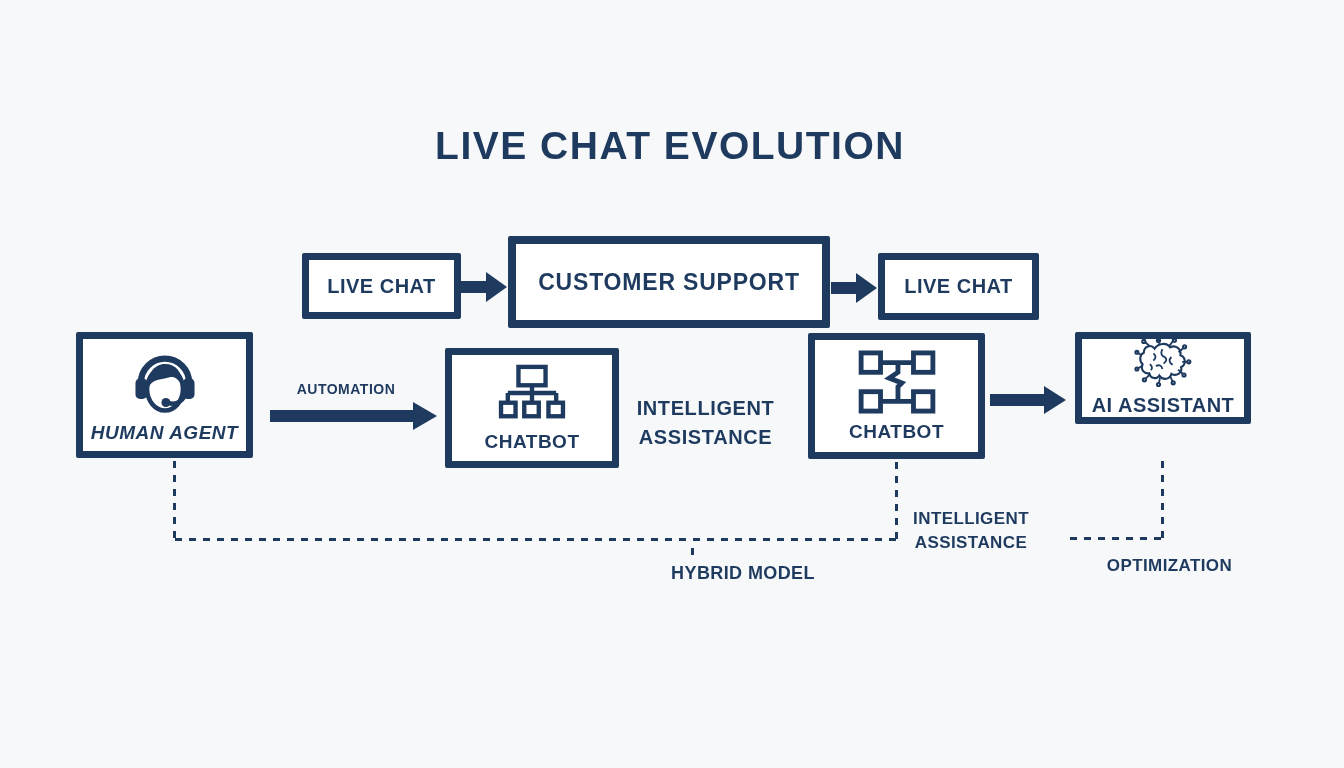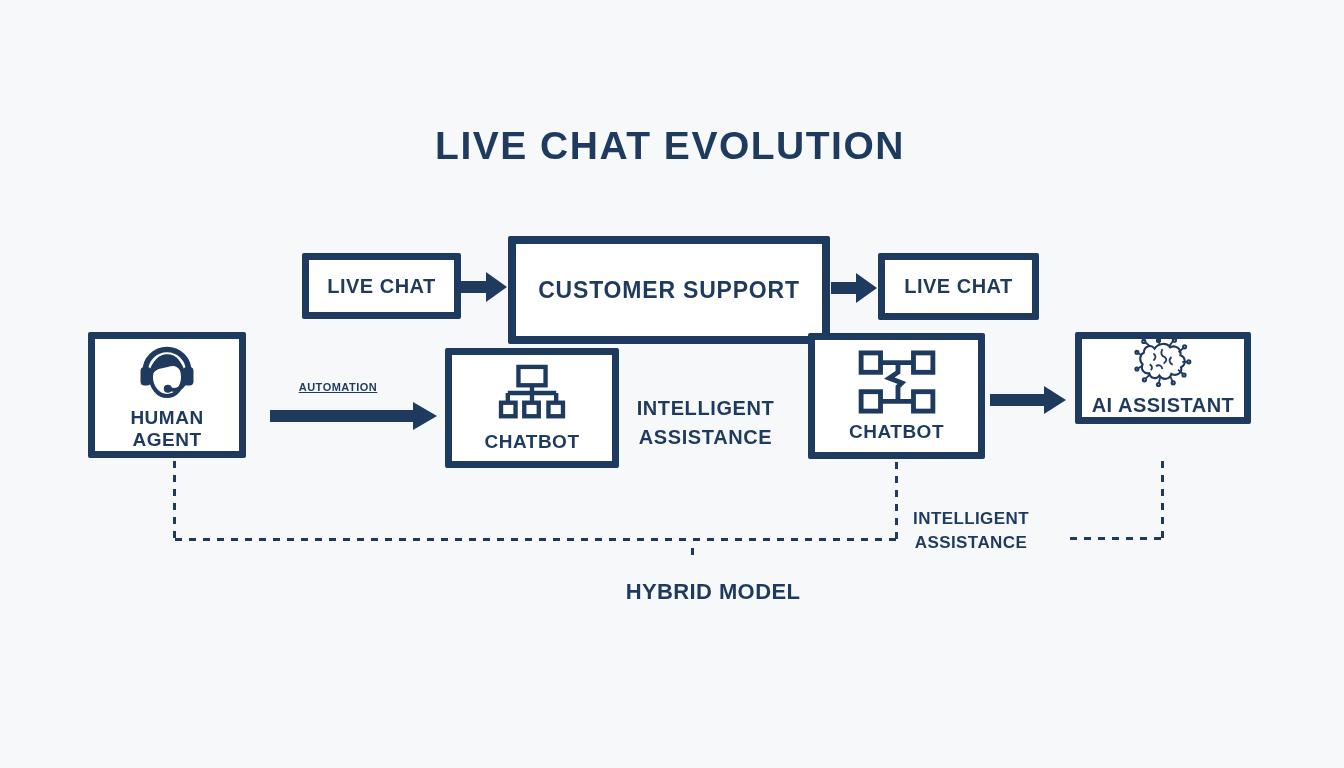"CUSTOMER SUPPORT" .box-customer-support { height: 108px -> 92px }
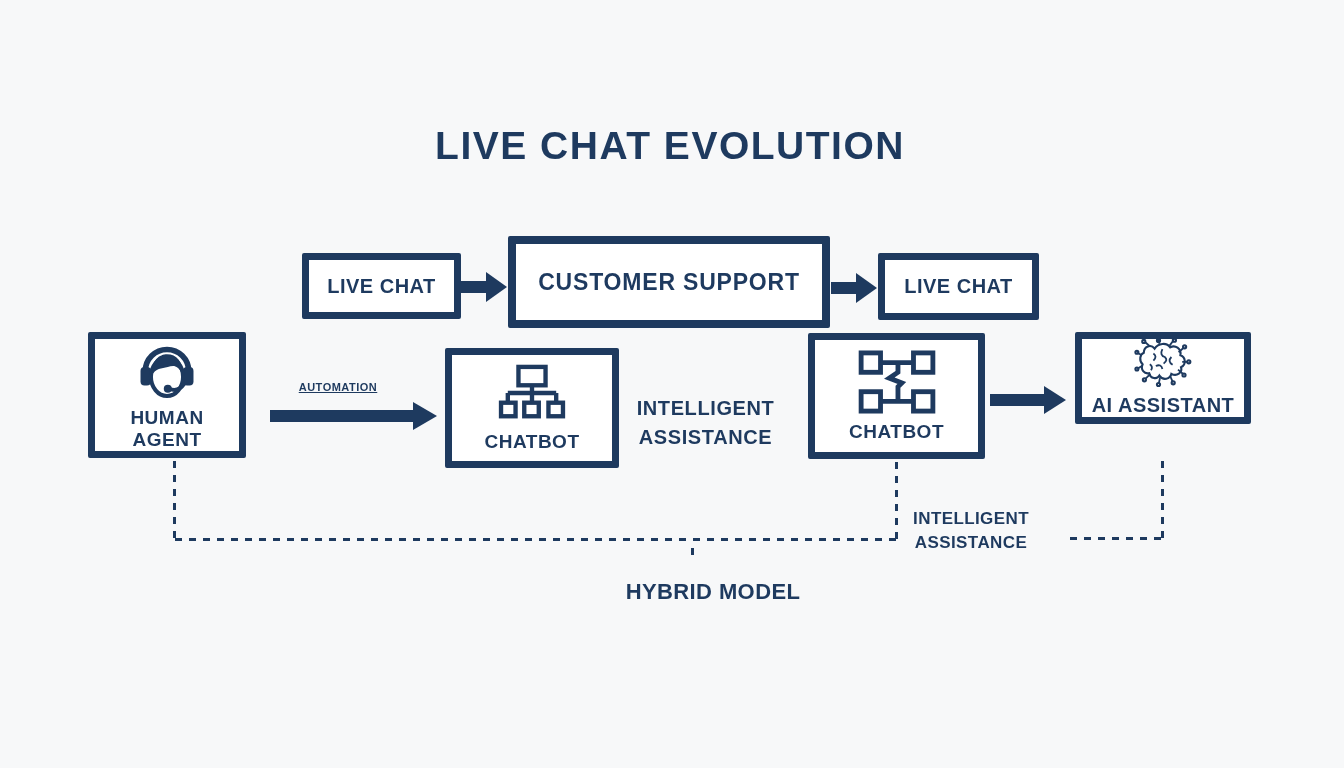"AUTOMATION" .automation-label { font-size: 11px -> 14px; left: 253px -> 261px; text-decoration: underline -> none }
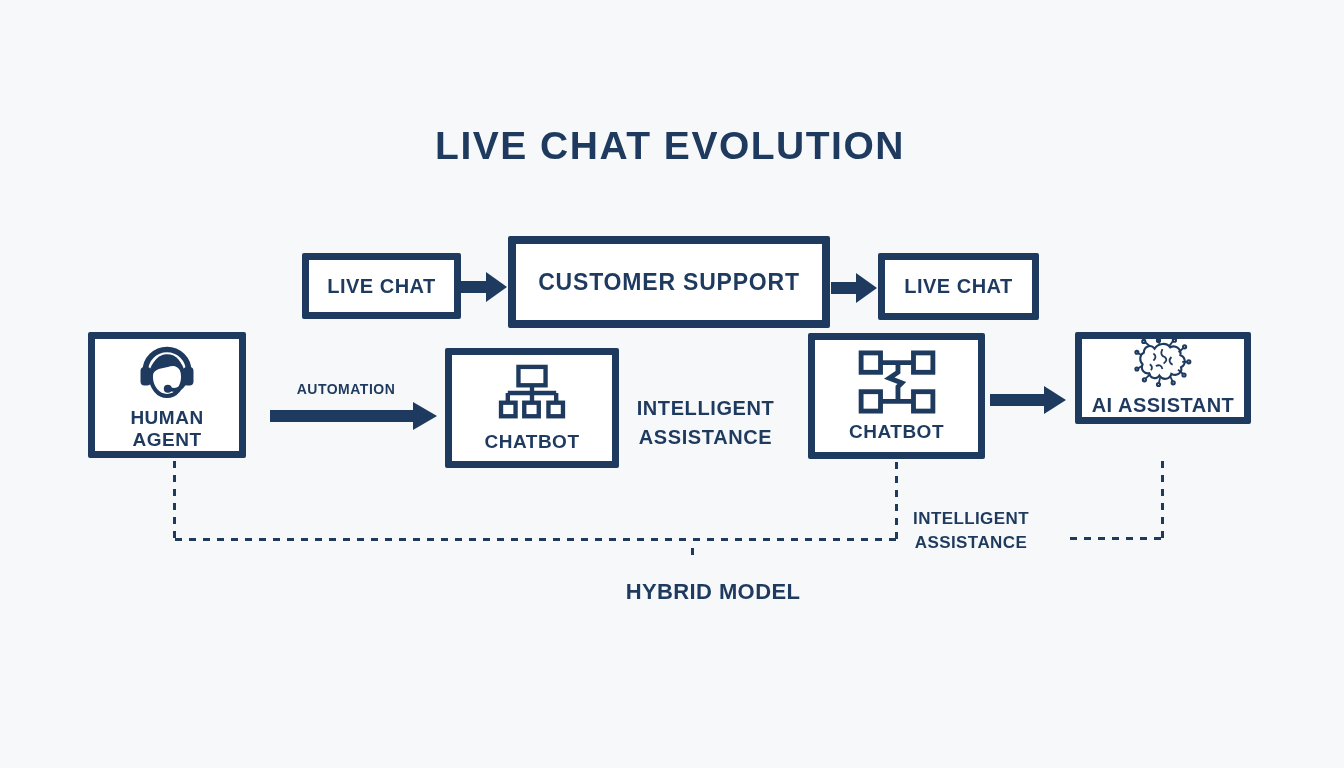"HUMAN AGENT" .box-human-agent { font-style: none -> italic; left: 88px -> 76px; width: 158px -> 177px }
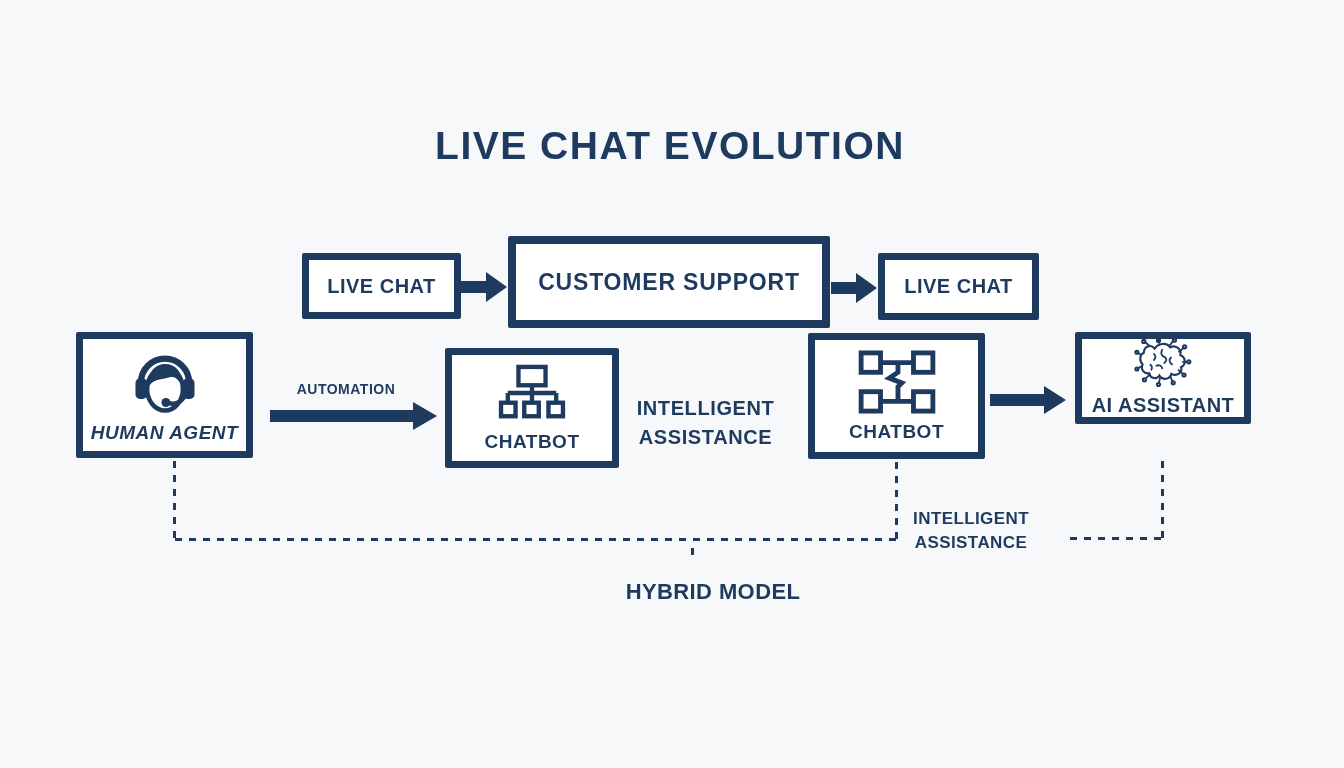"HYBRID MODEL" .anno-hybrid { font-size: 22px -> 18px; left: 613px -> 643px; margin-top: 16px -> none }
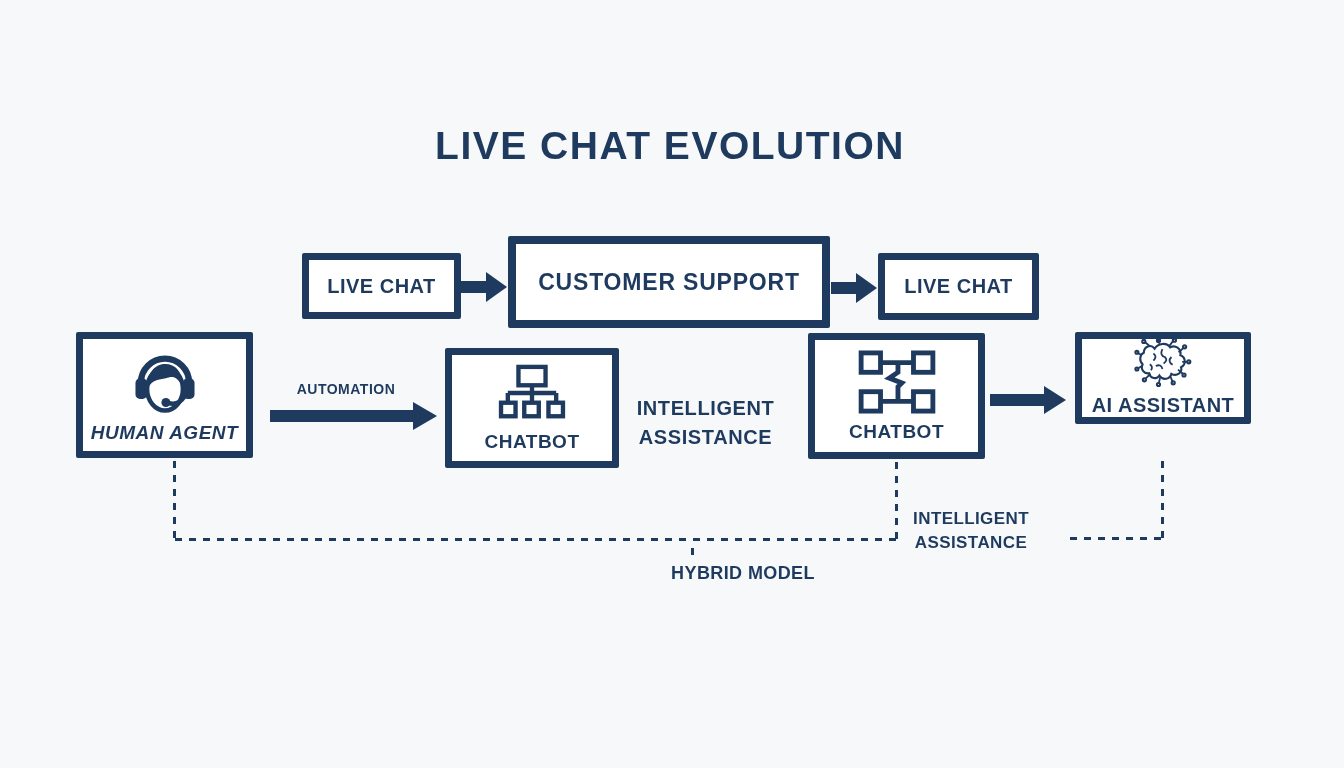"OPTIMIZATION" div { html: none -> <div>OPTIMIZATION</div> }
